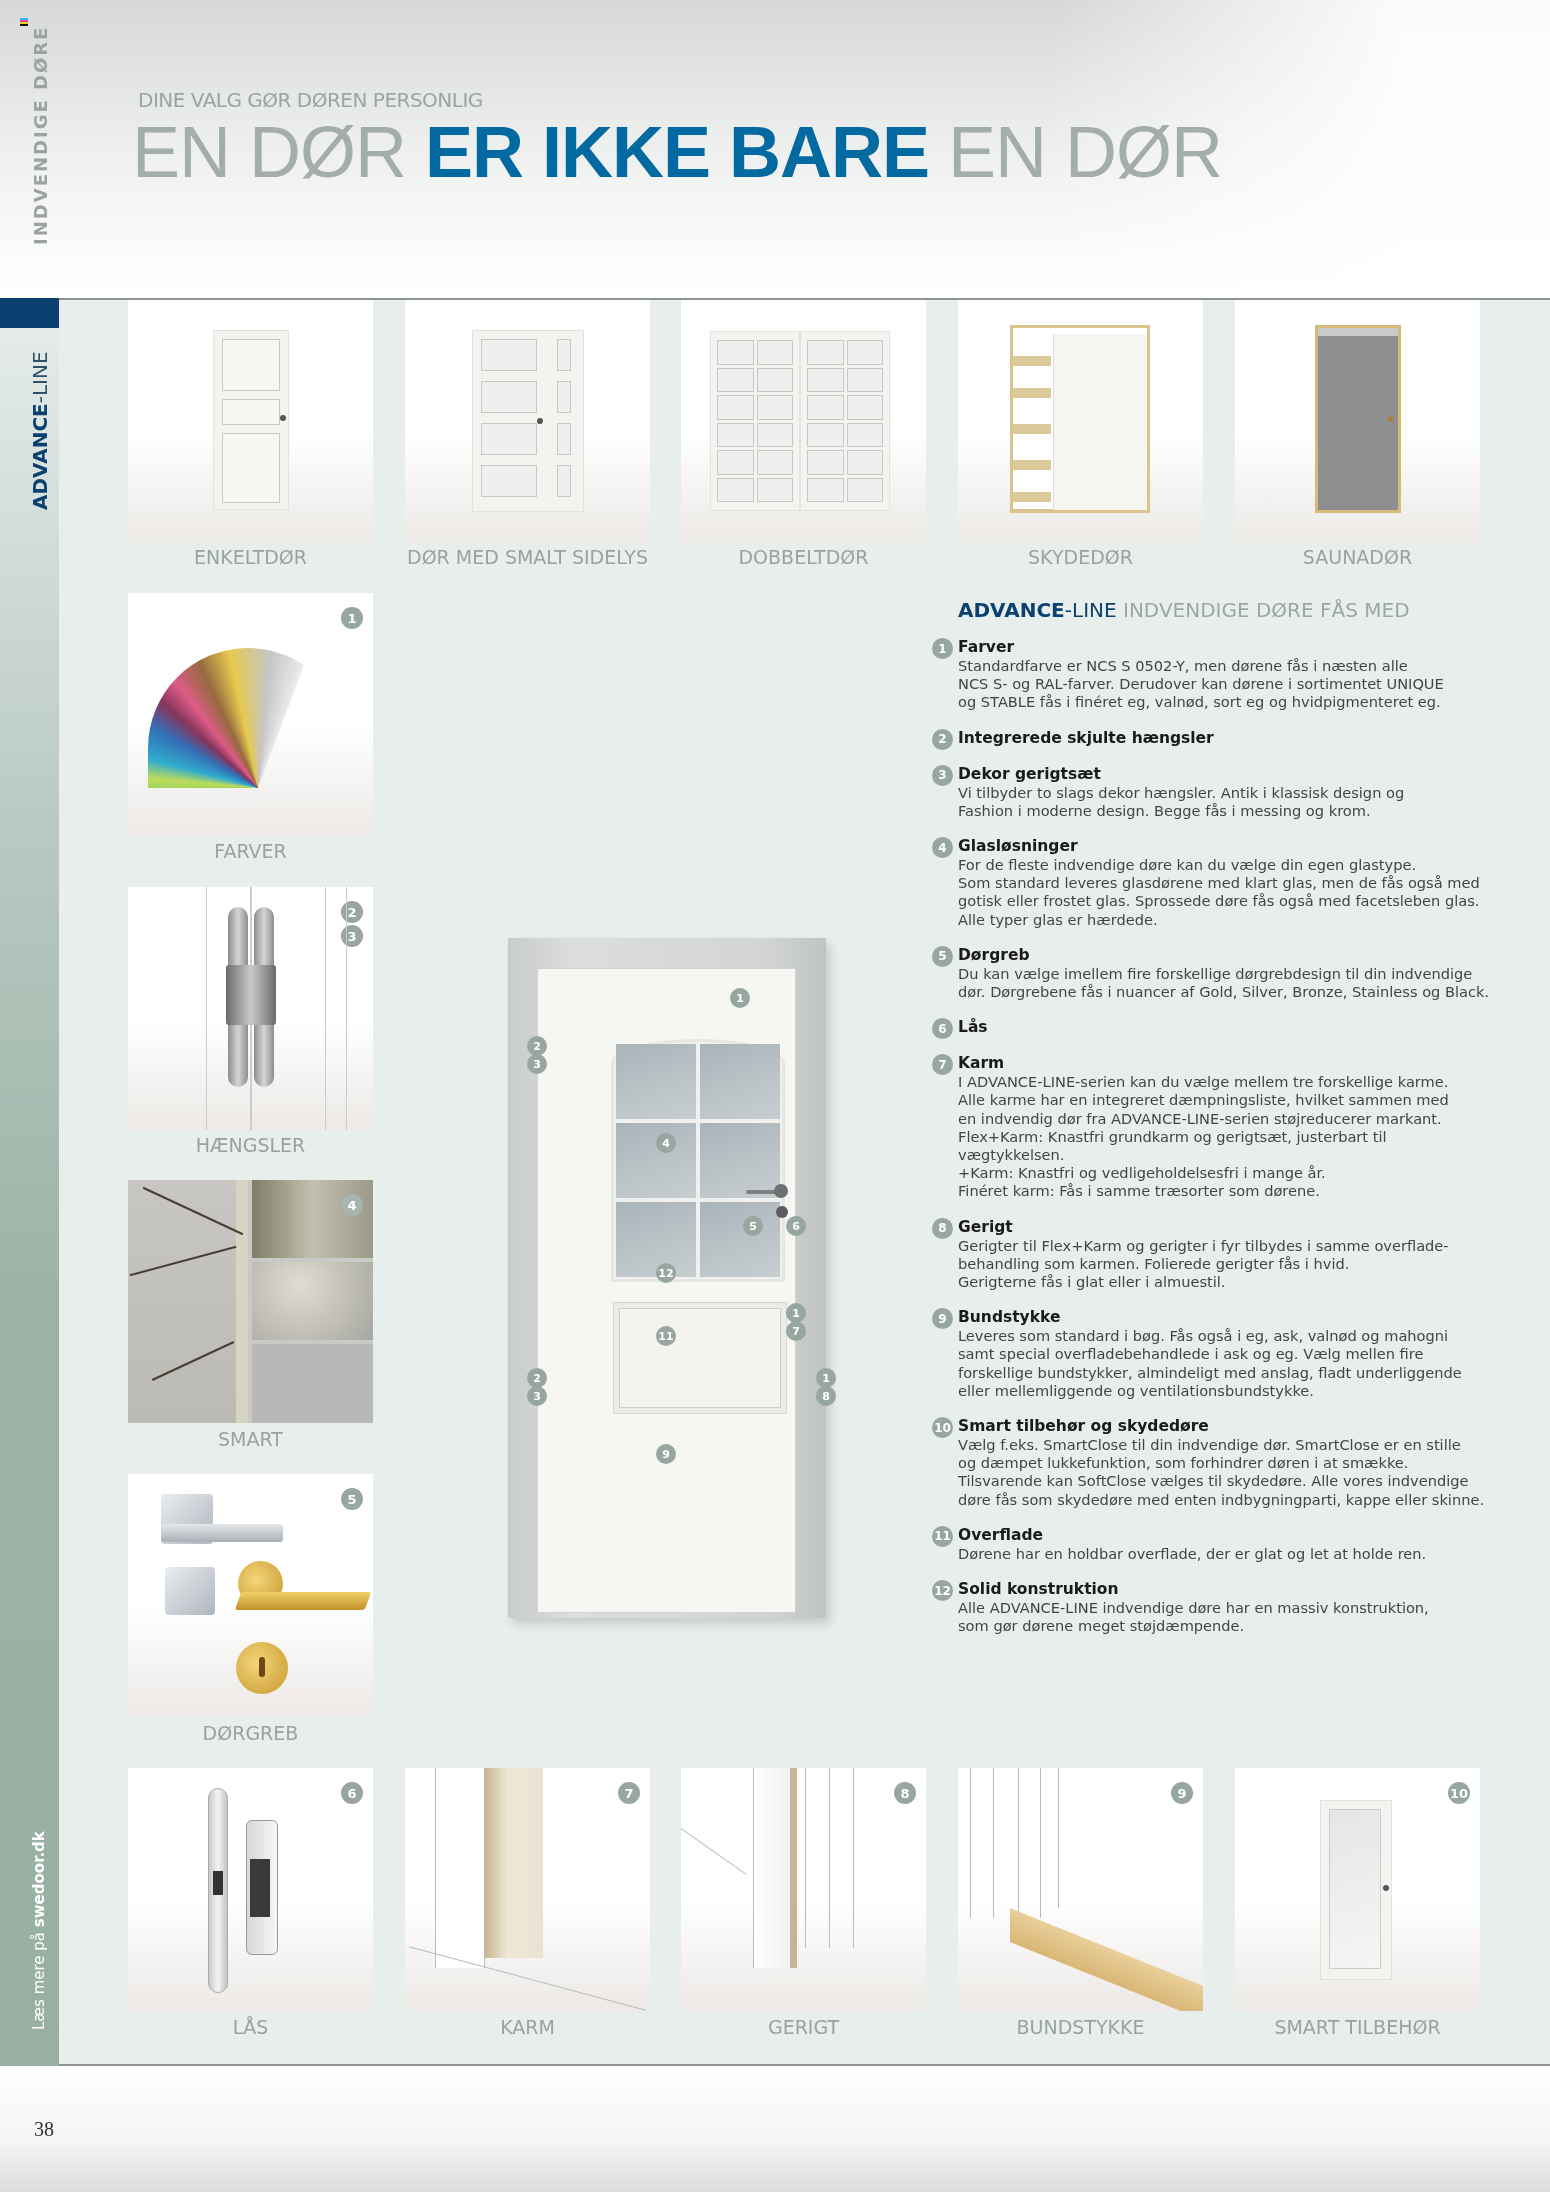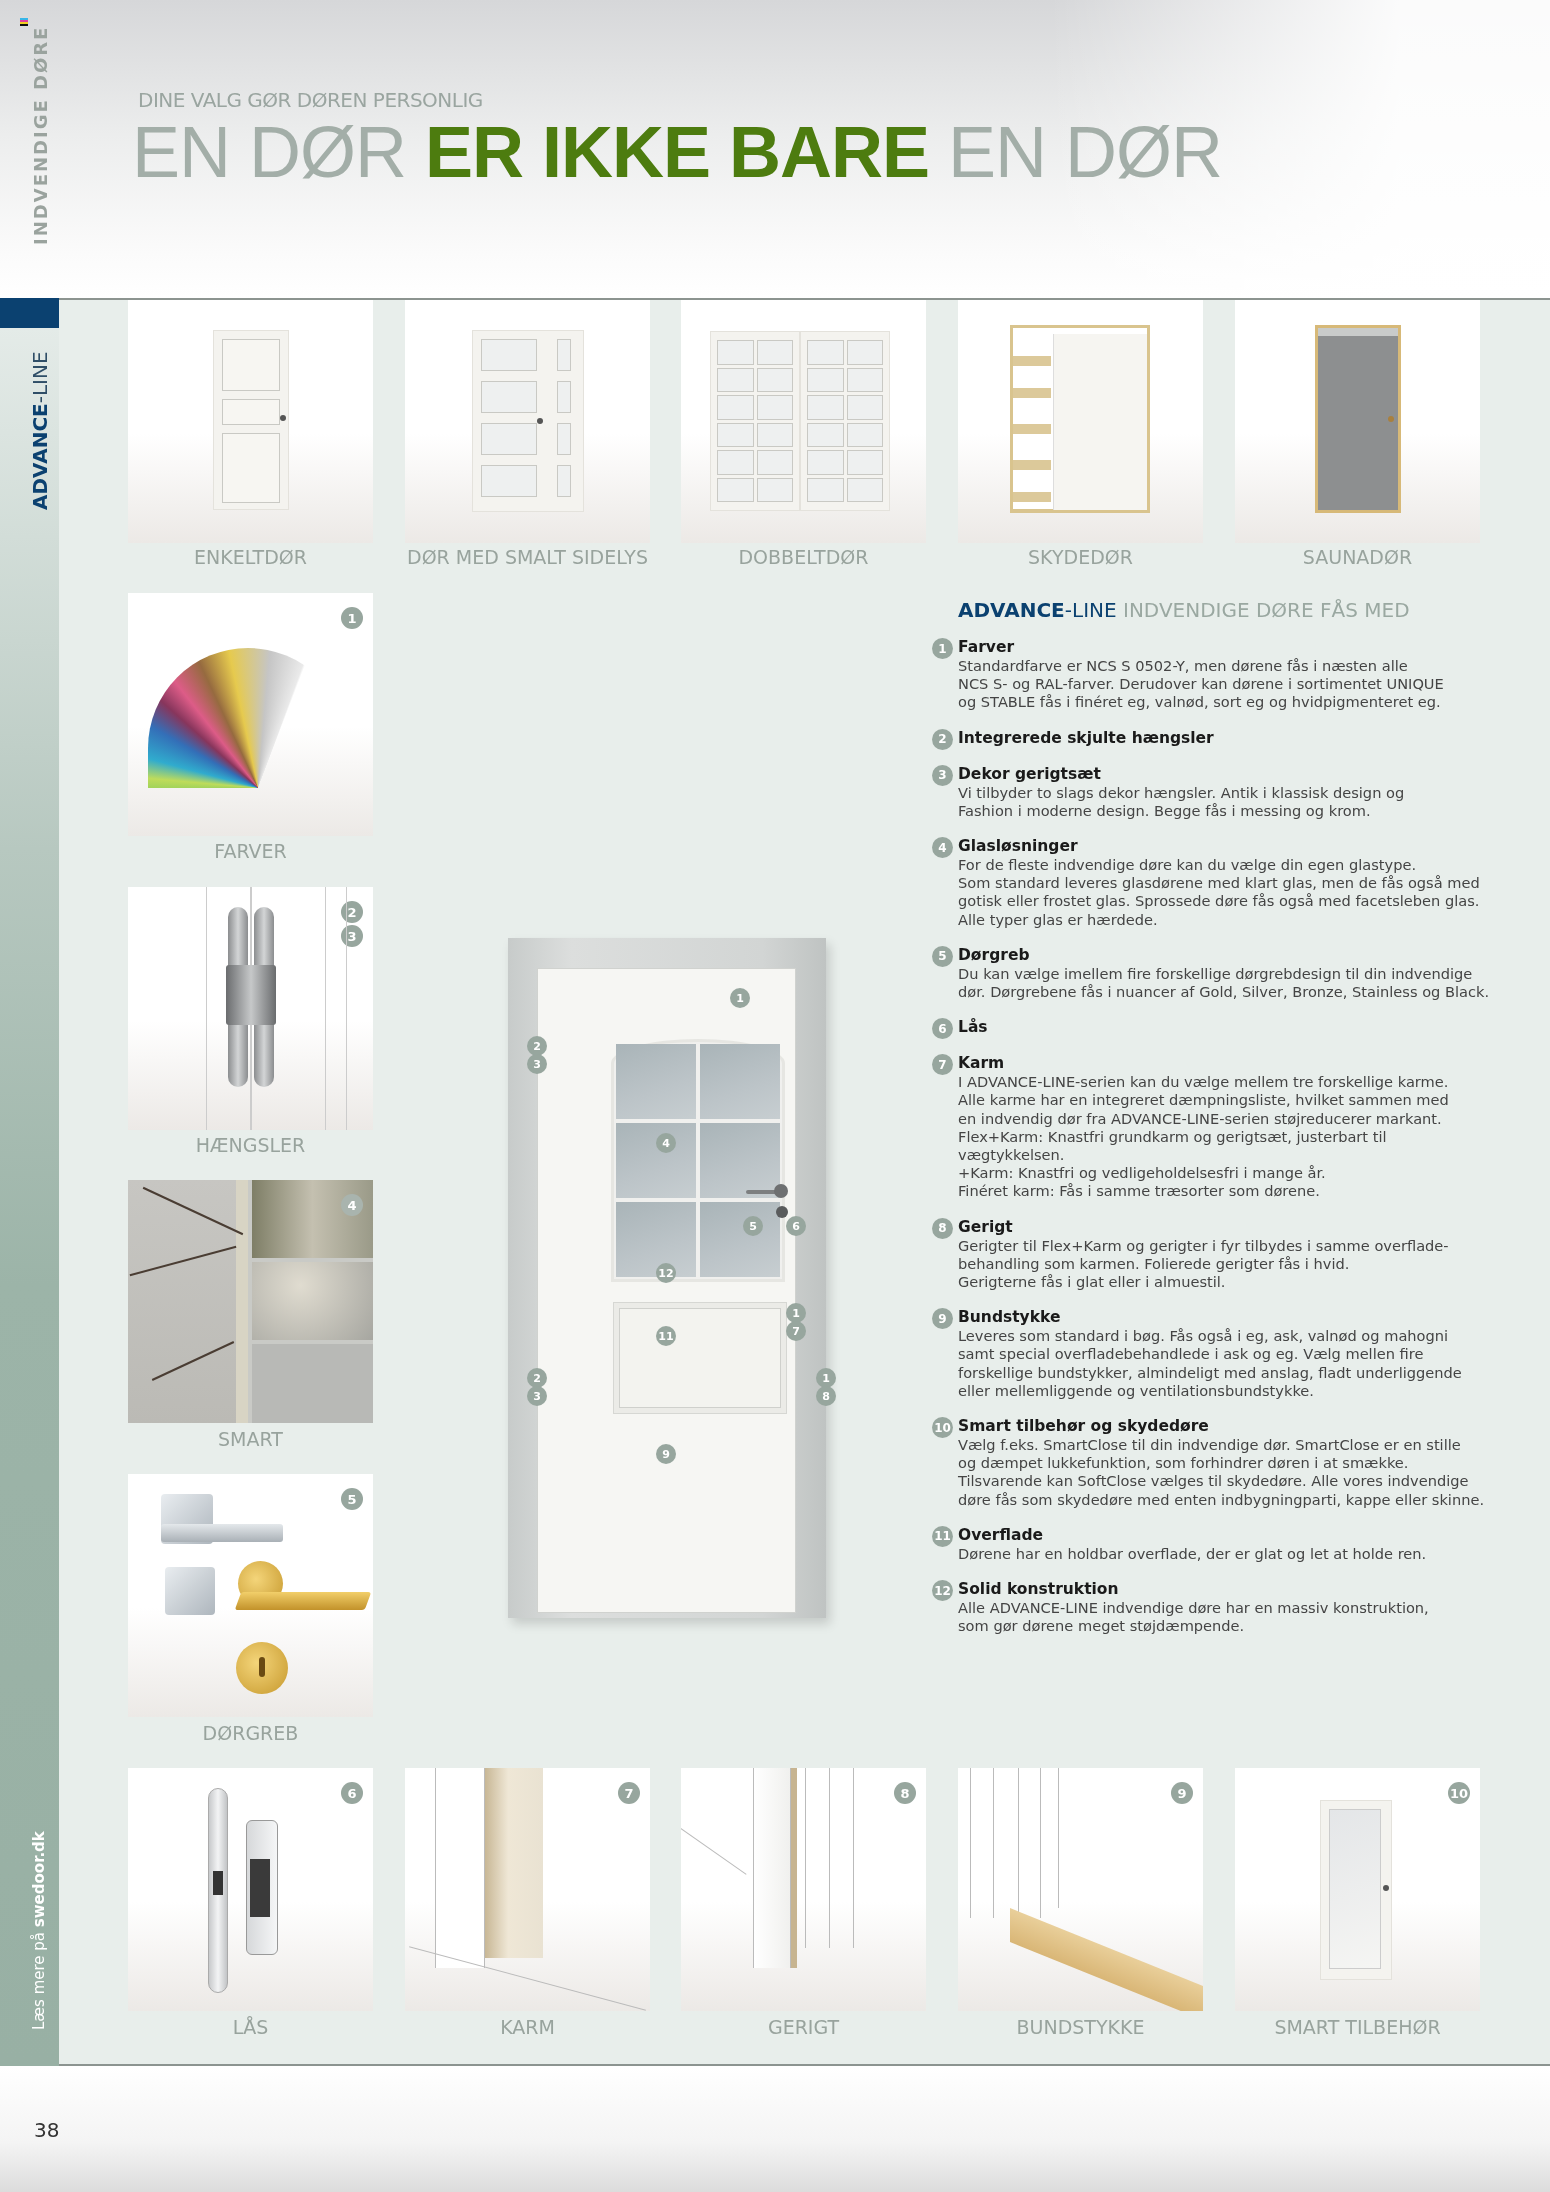"ER IKKE BARE" .headline .strong { color: #4d7c0f -> #0369a1 }
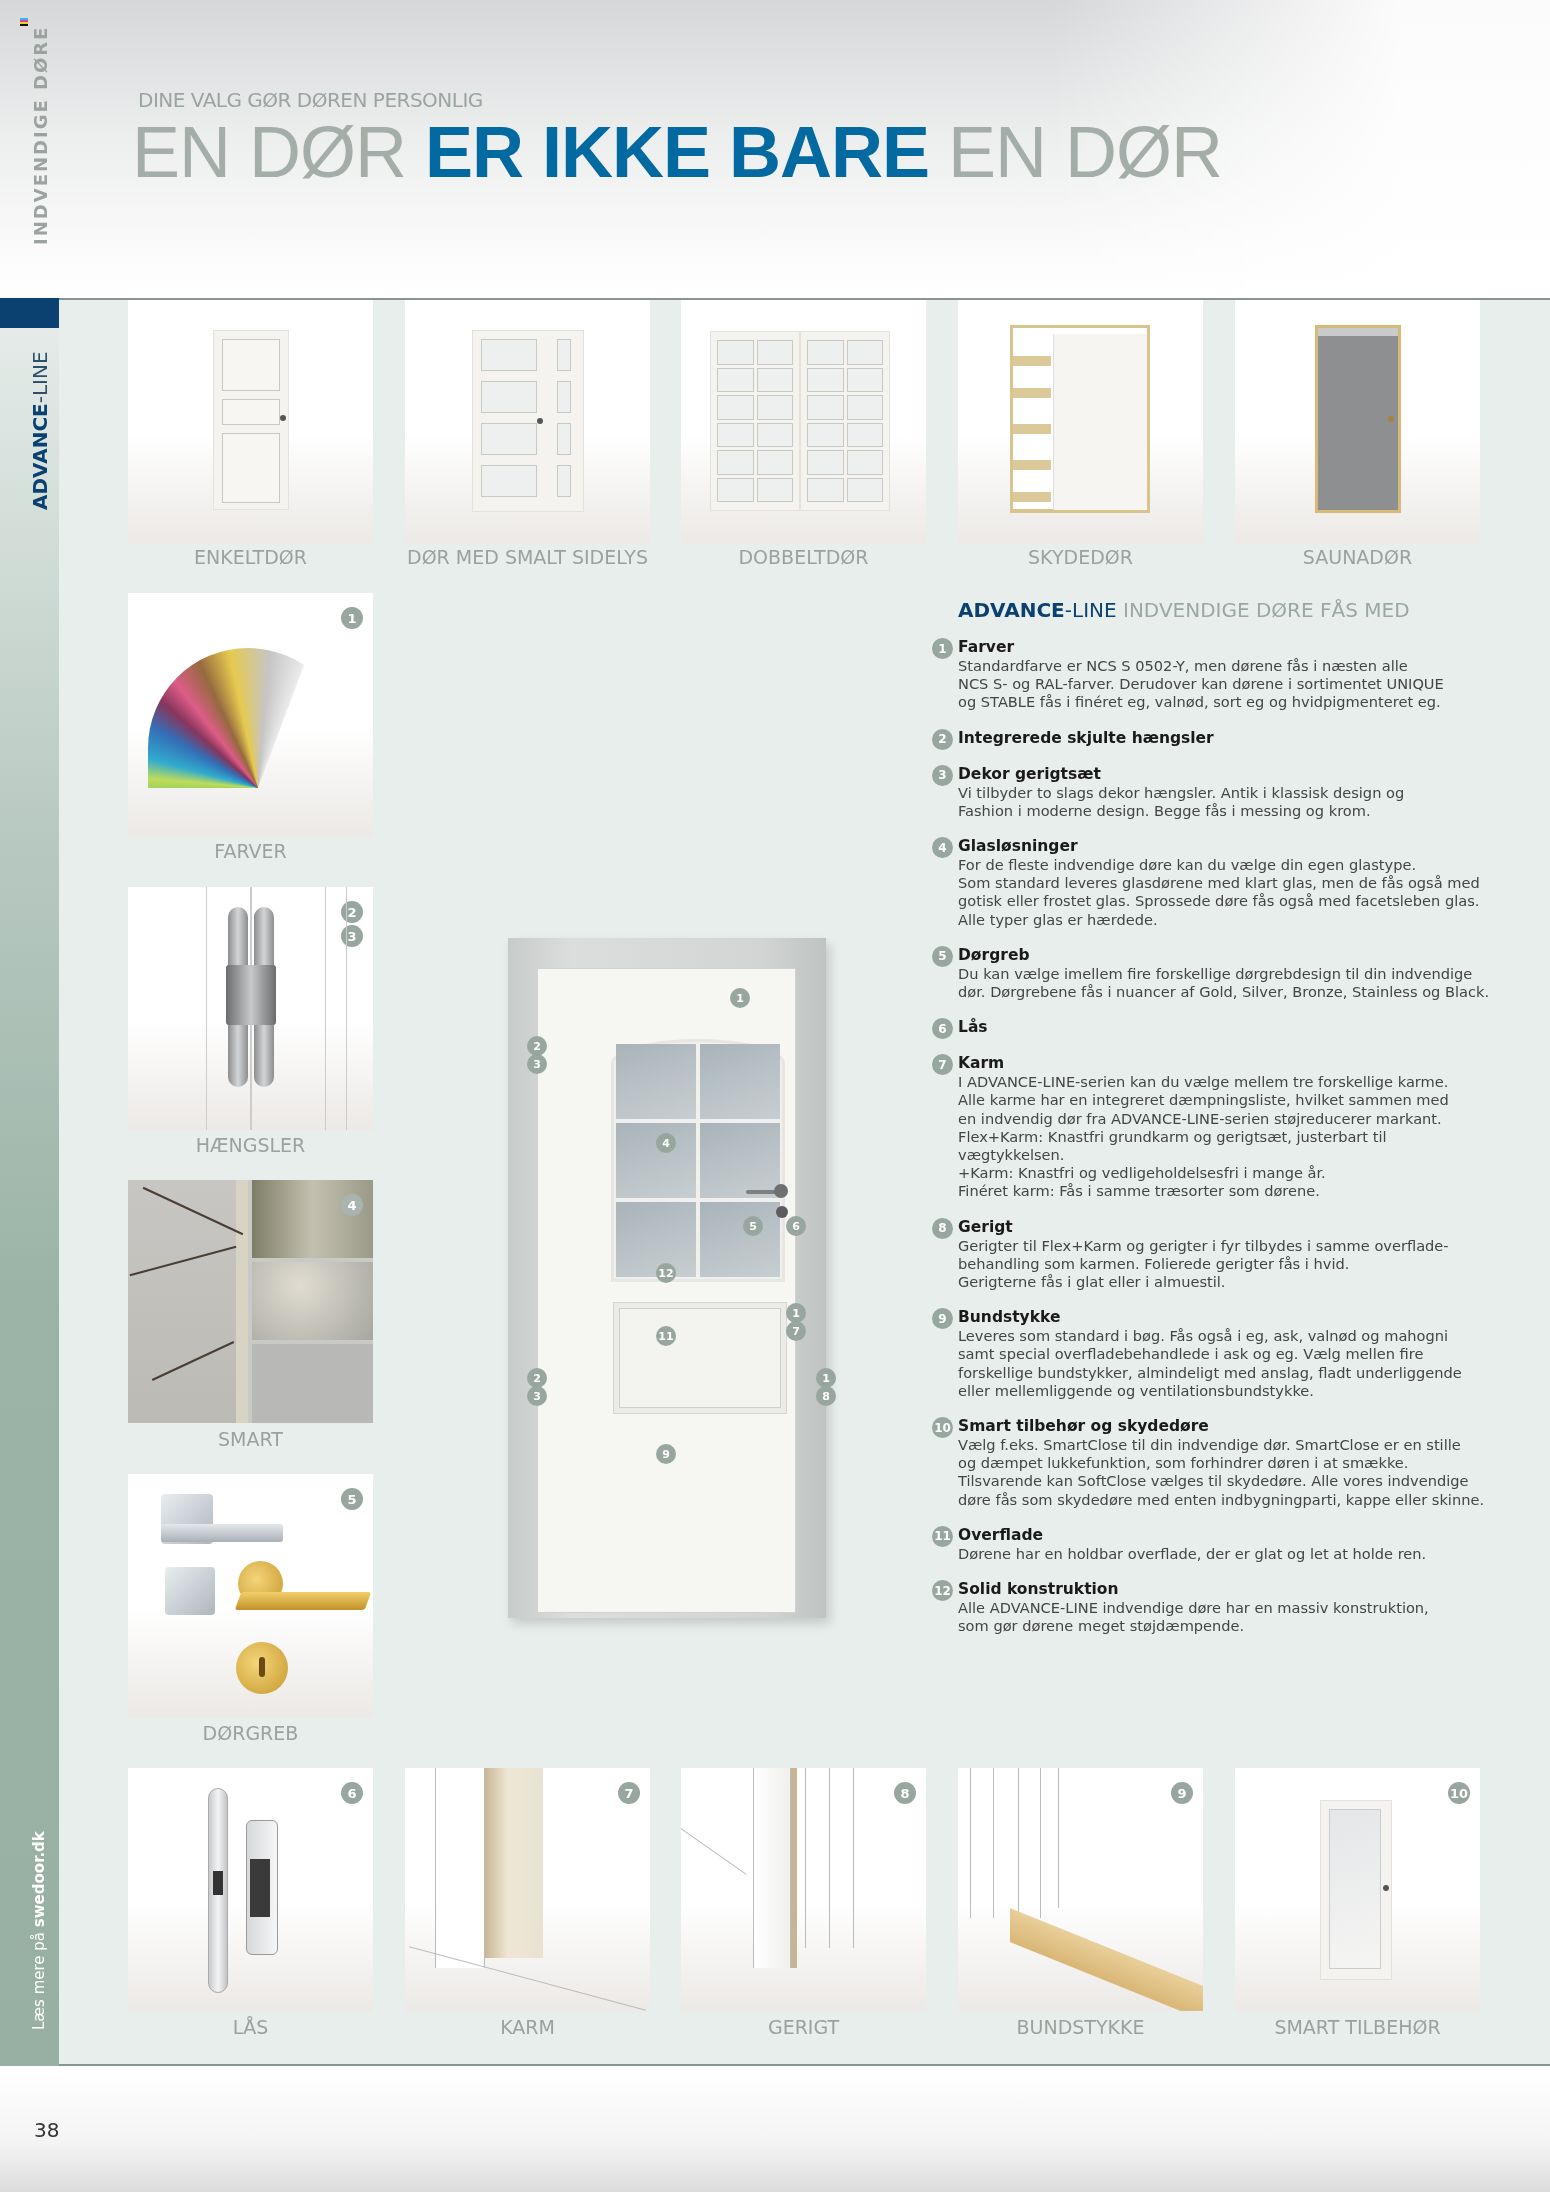"38" .page-num { font-family: none -> Liberation Serif, serif }
